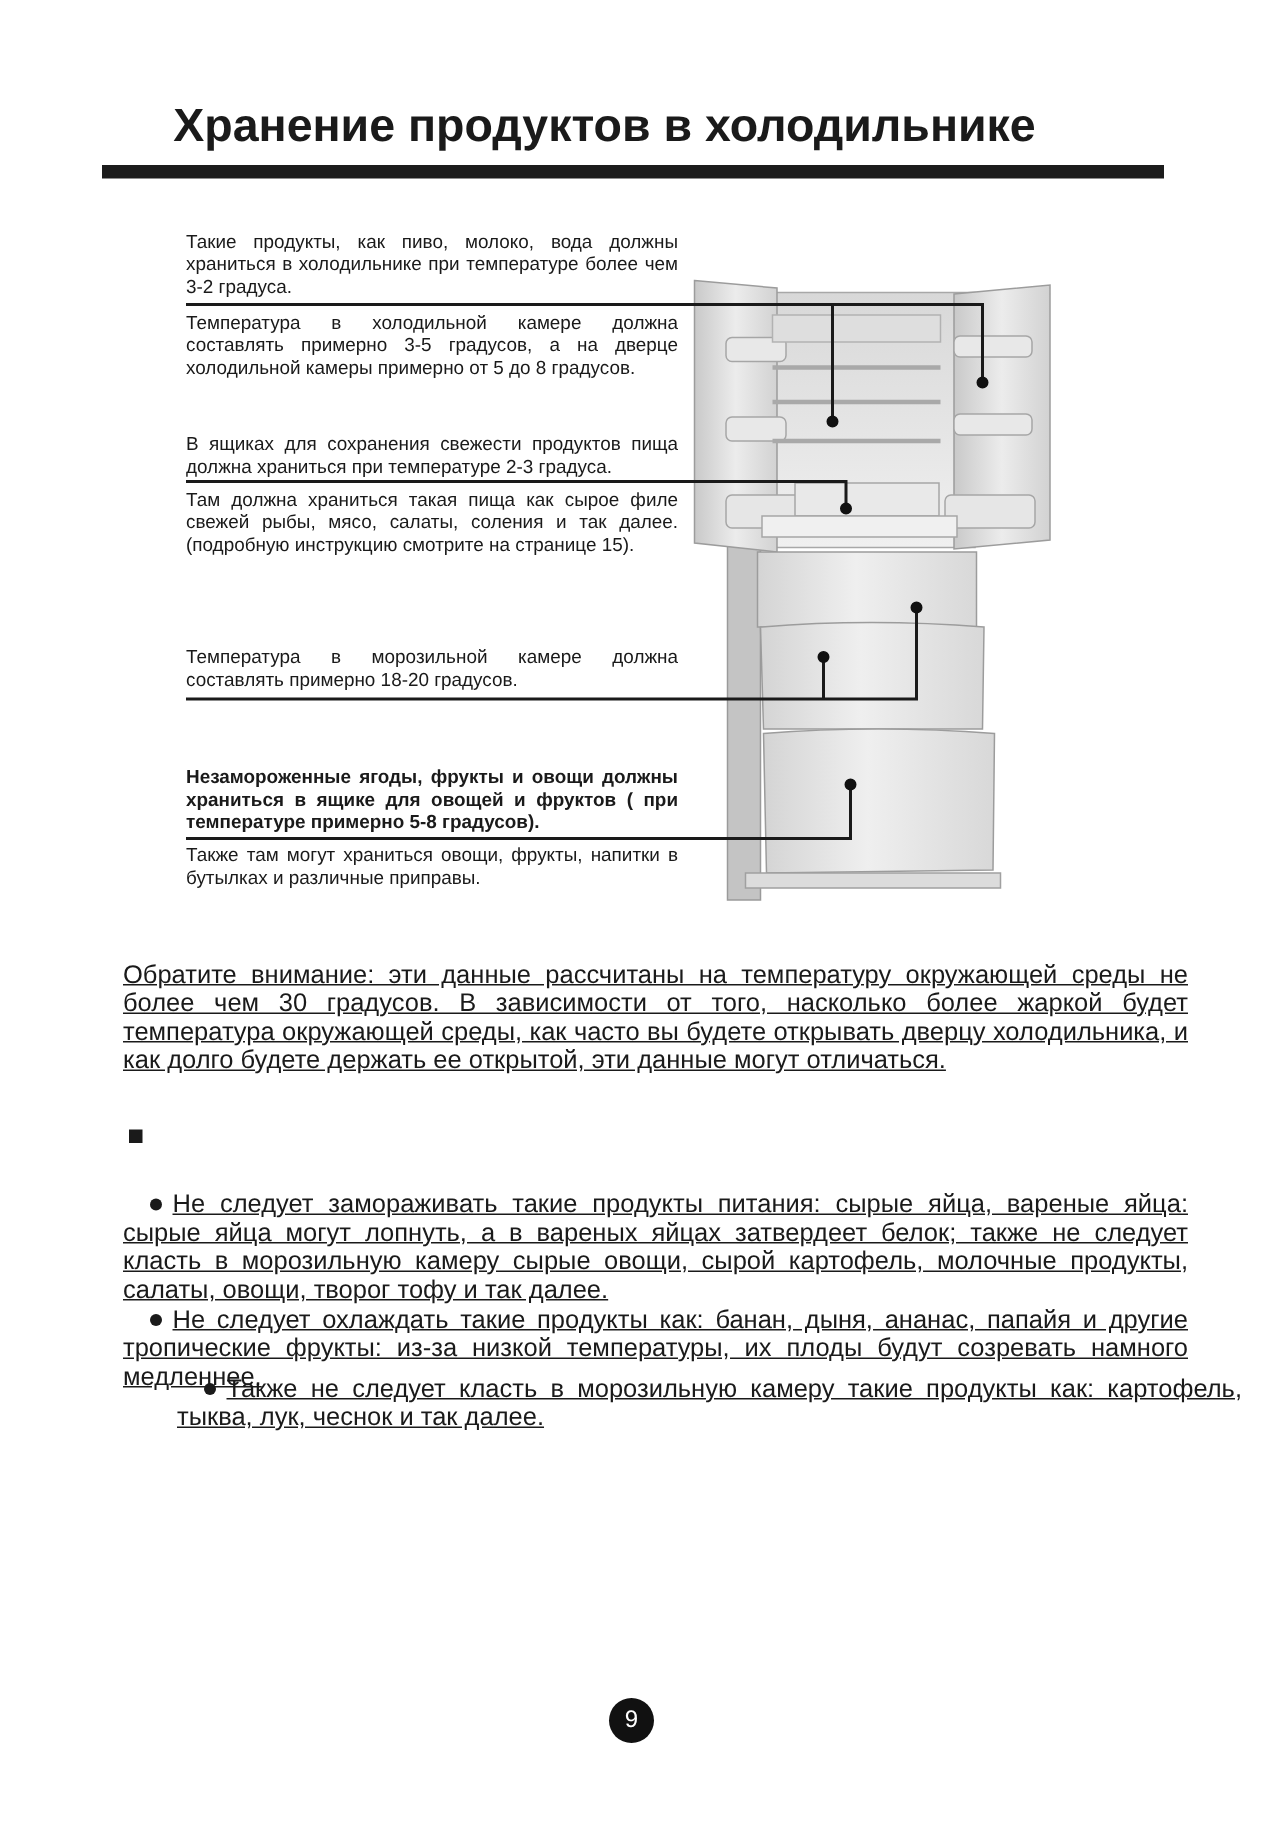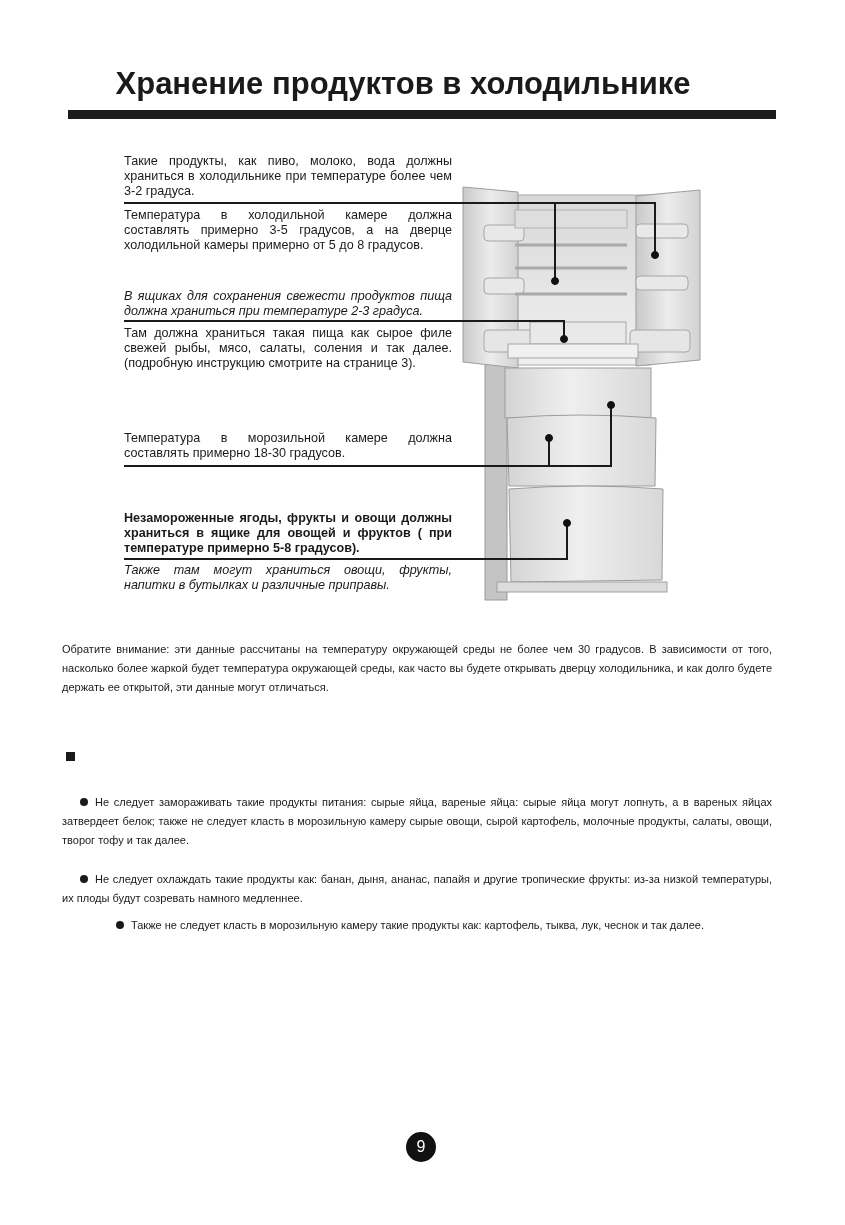"В ящиках для сохранения свежести" div.callout { font-style: italic -> none }
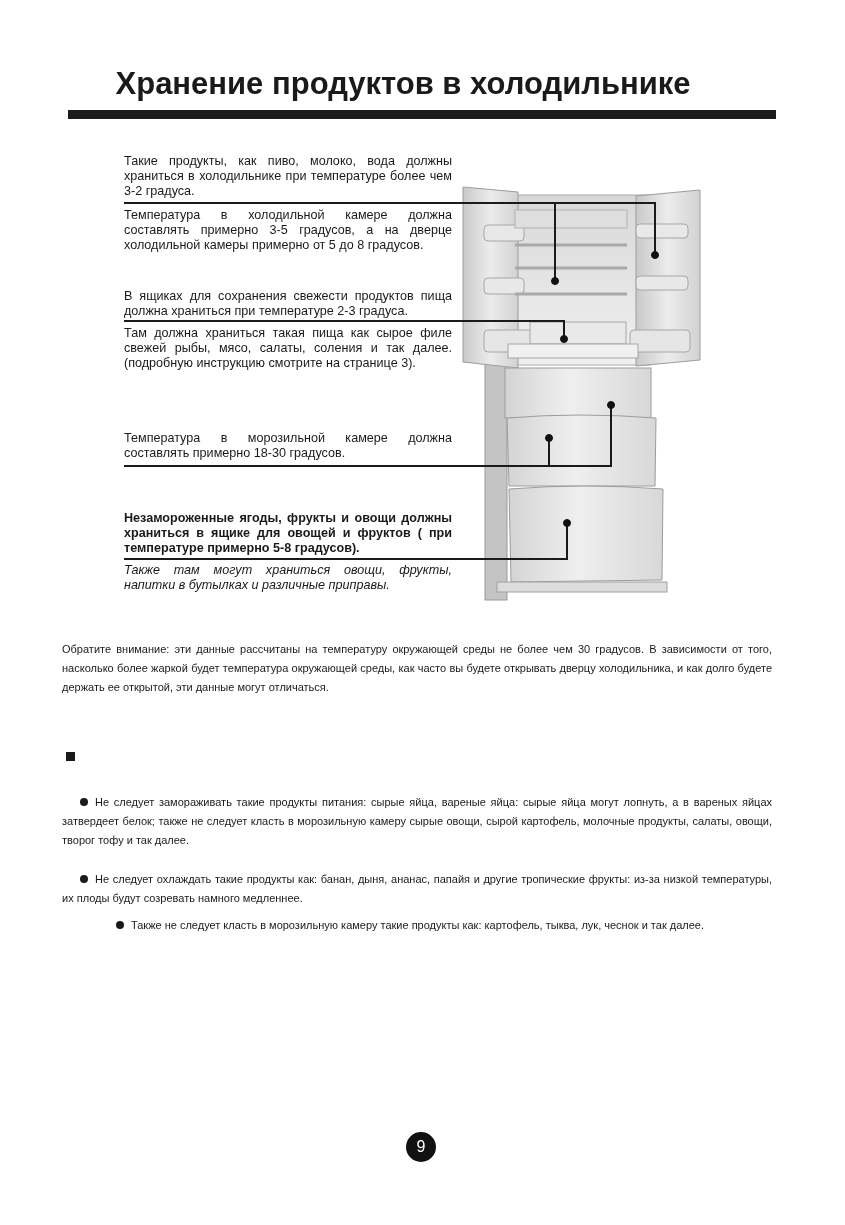"Там должна храниться такая пища" p { text: 3 -> 15 }
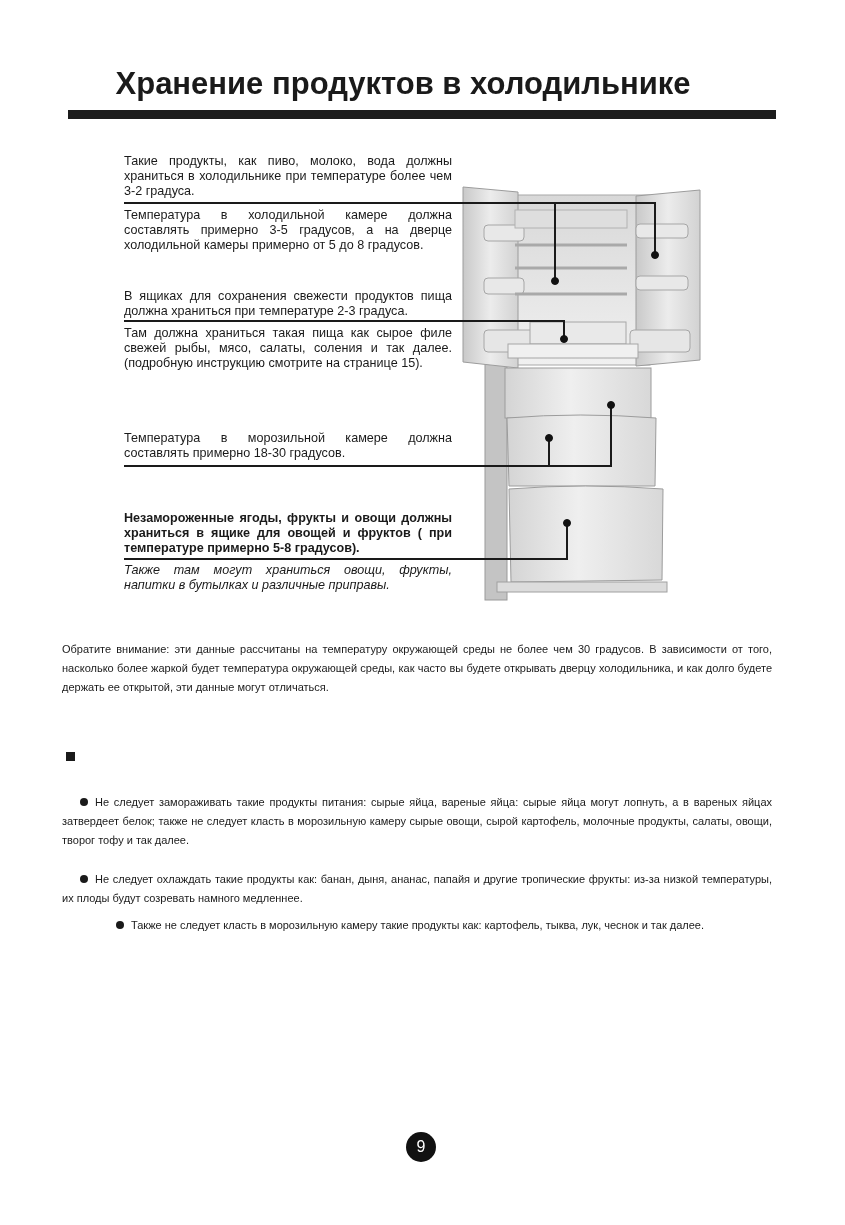"Температура в морозильной камере должна" p { text: 18-30 -> 18-20 }
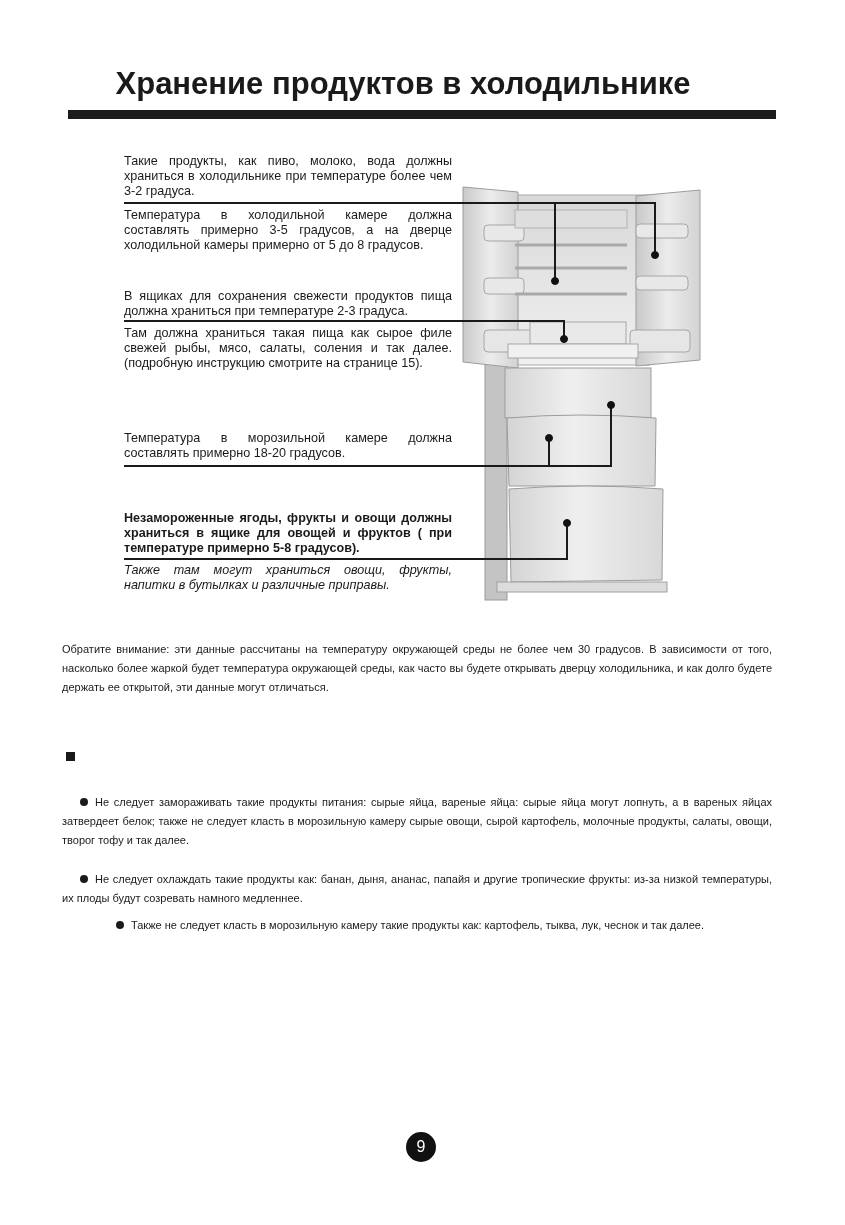"Также там могут храниться овощи," div.callout { font-style: italic -> none }
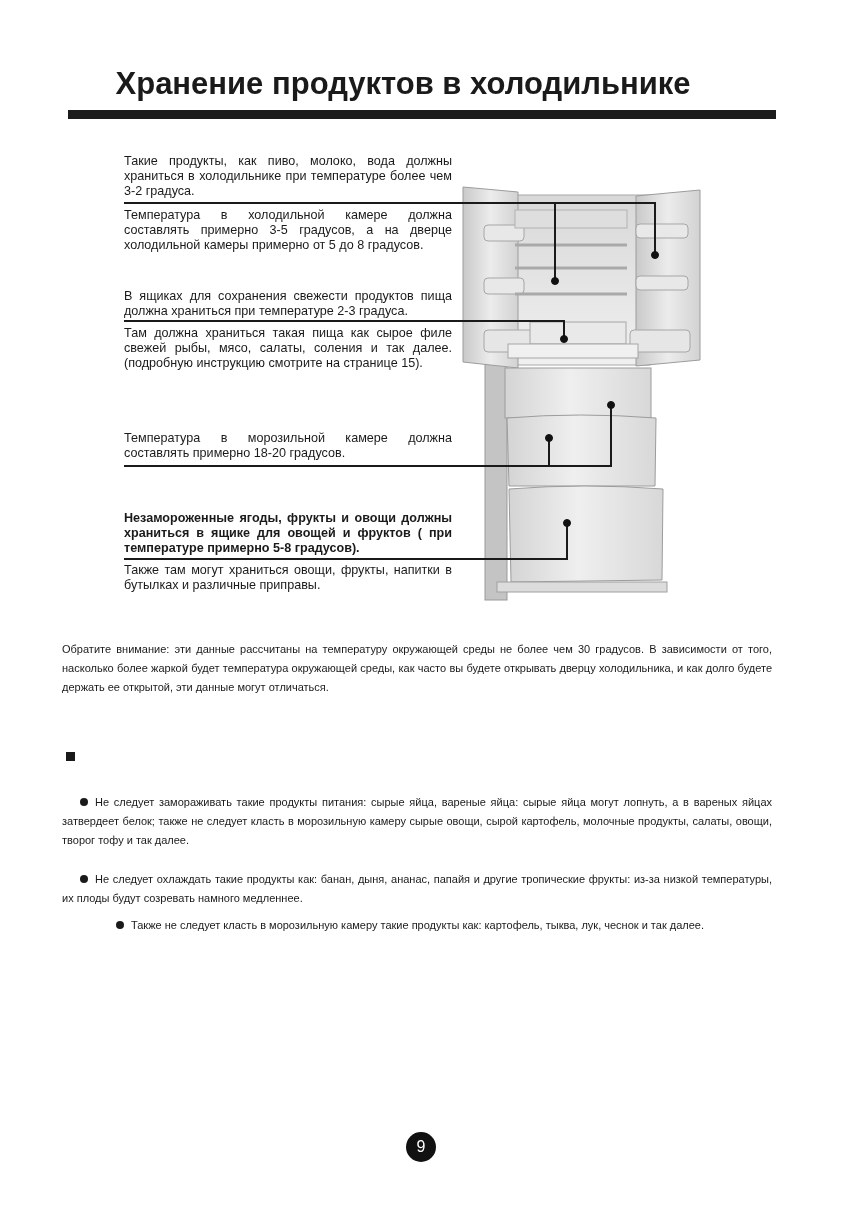"Обратите внимание: эти данные рассчитаны" .para { font-size: 11px -> 17px; left: 62px -> 82px; text-decoration: none -> underline }
